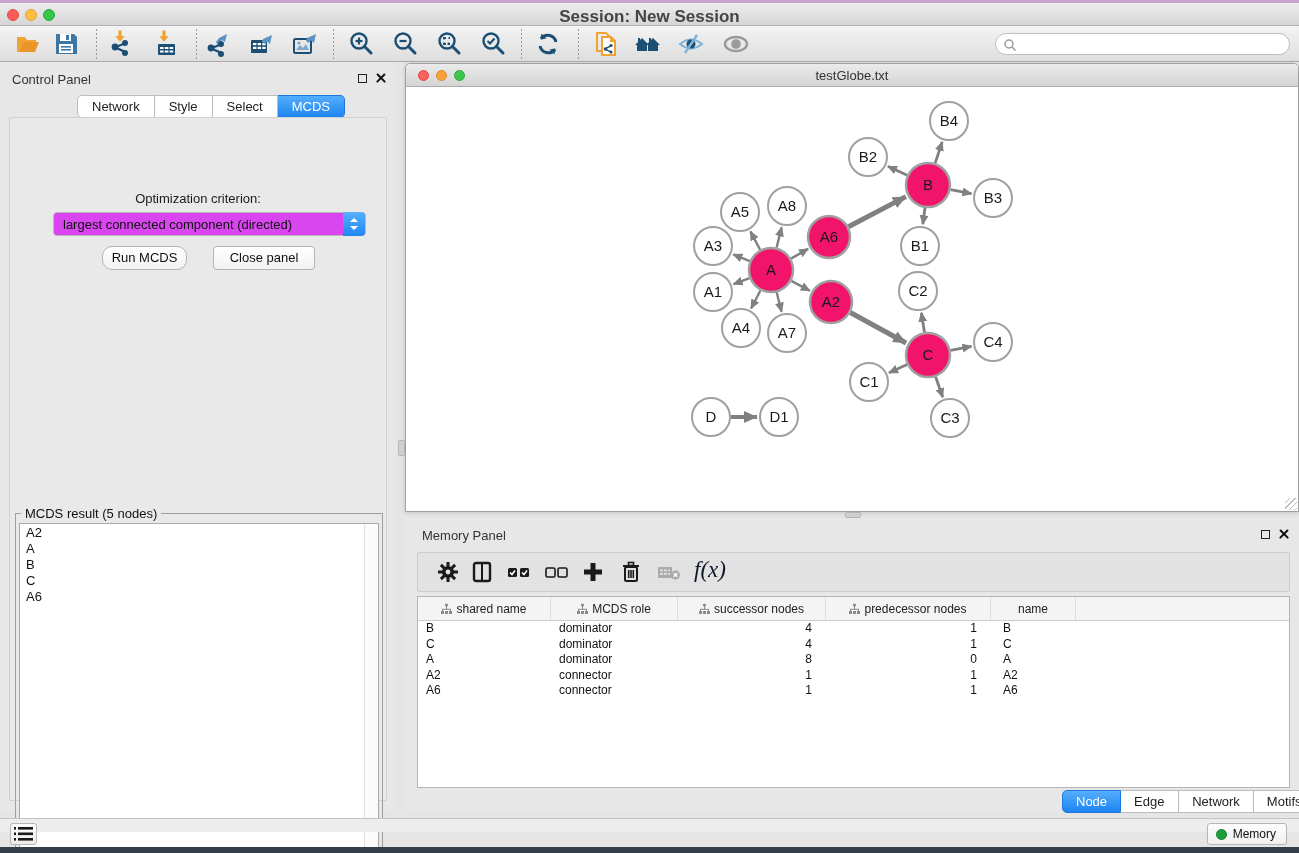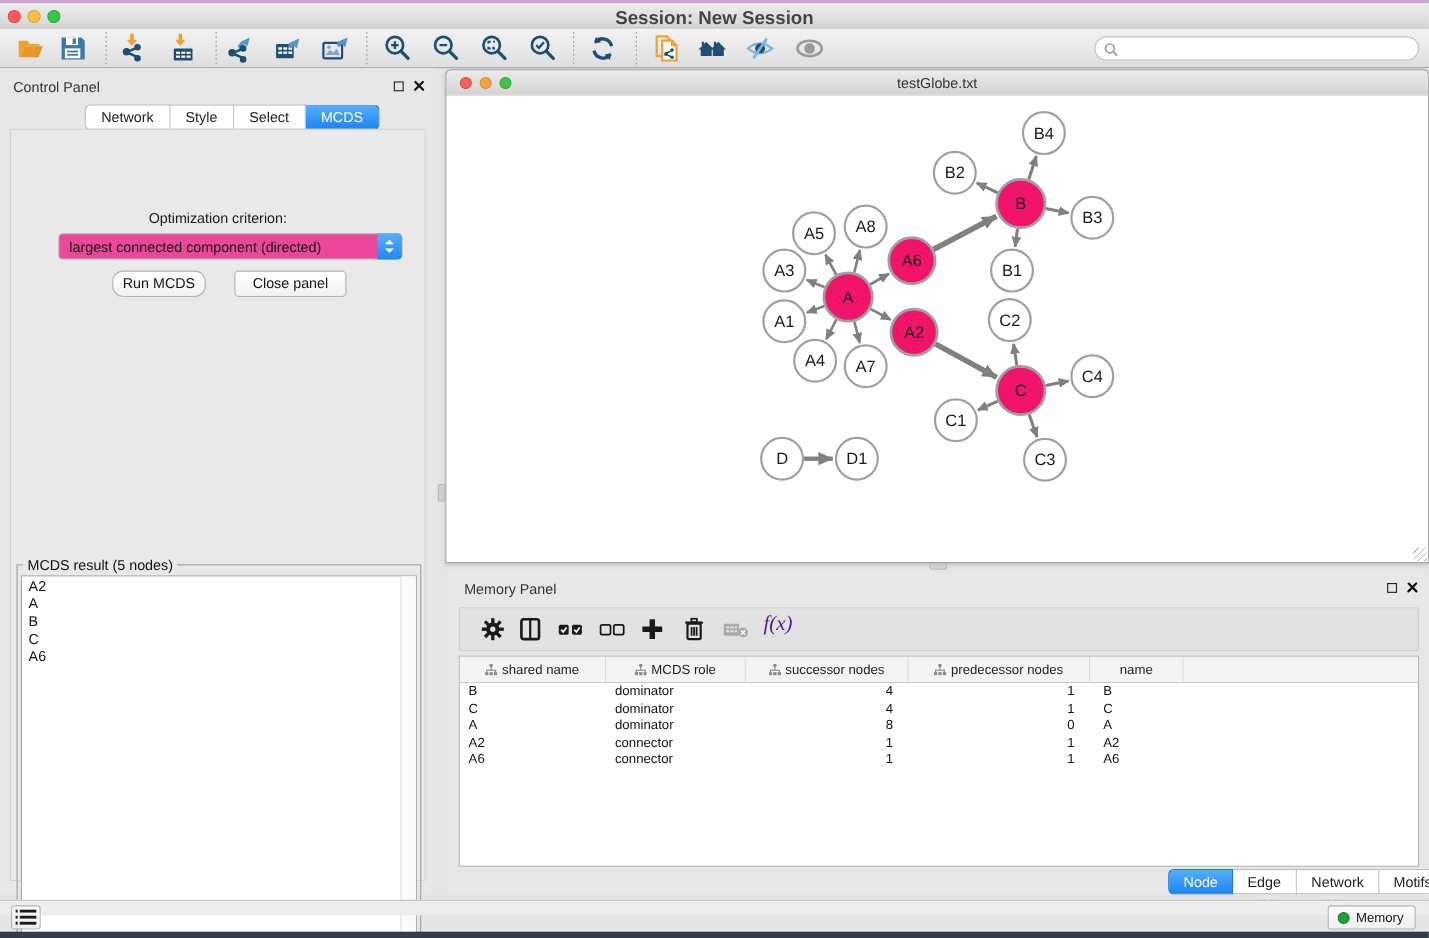"largest connected component (directed)" .criterion-select { background: #ec4899 -> #d946ef }
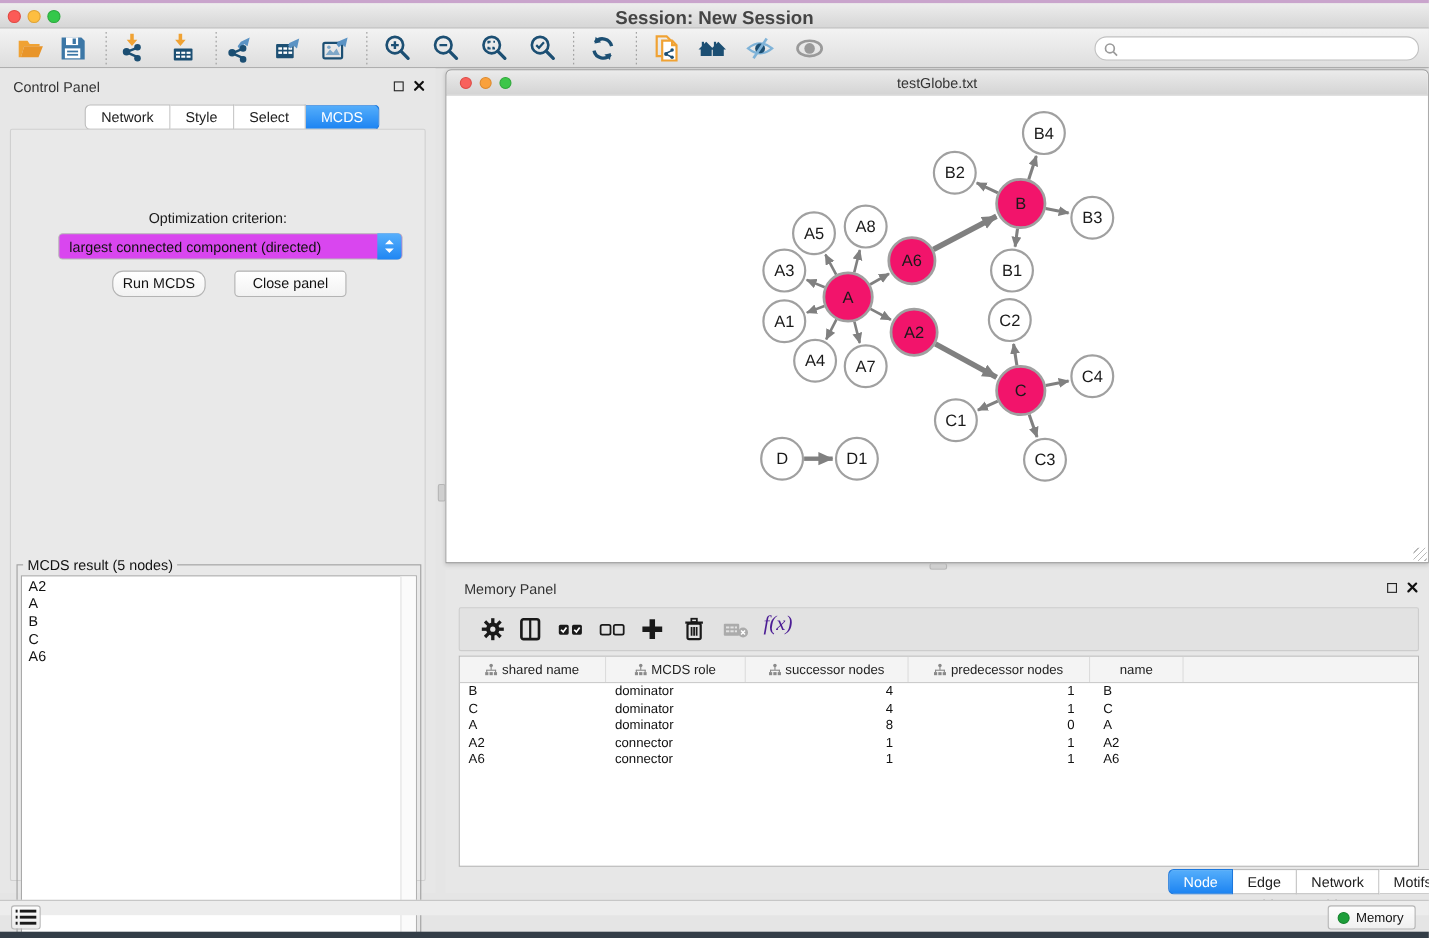"f(x)" .fx-label { color: #4c1d95 -> #0f172a; font-size: 19px -> 23px }
